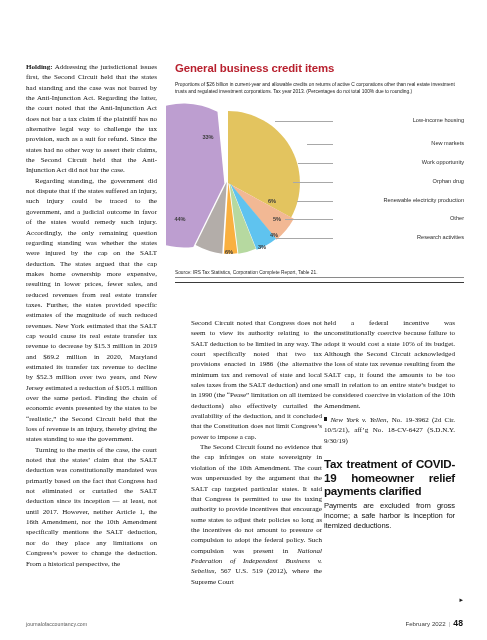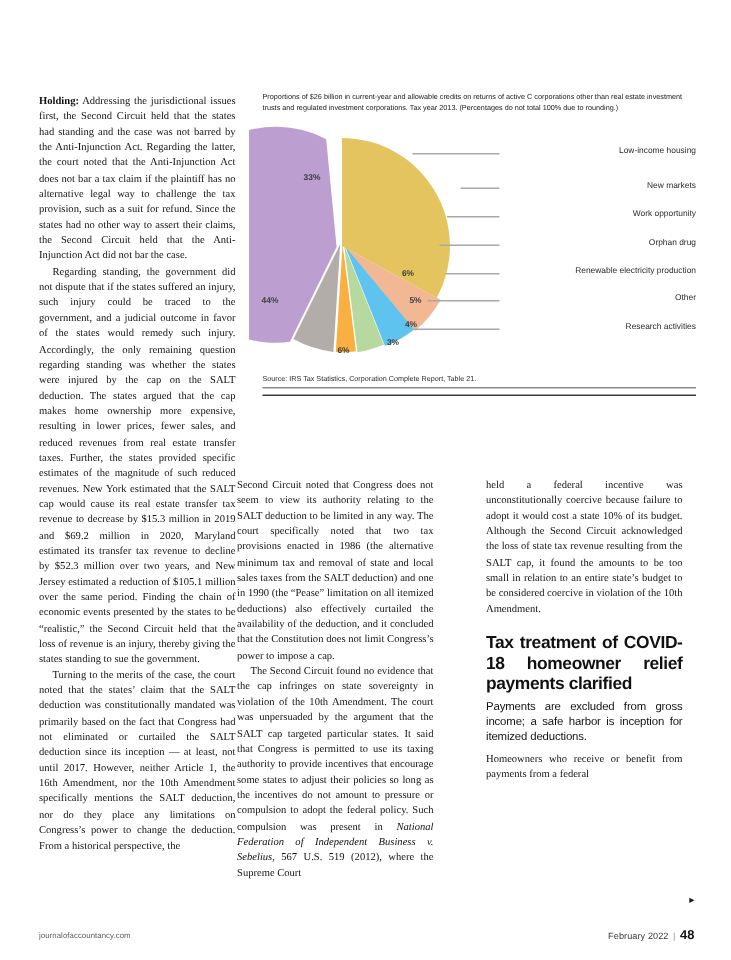"General business credit items" div.chart-title { html: none -> <div>General business credit items</div> }
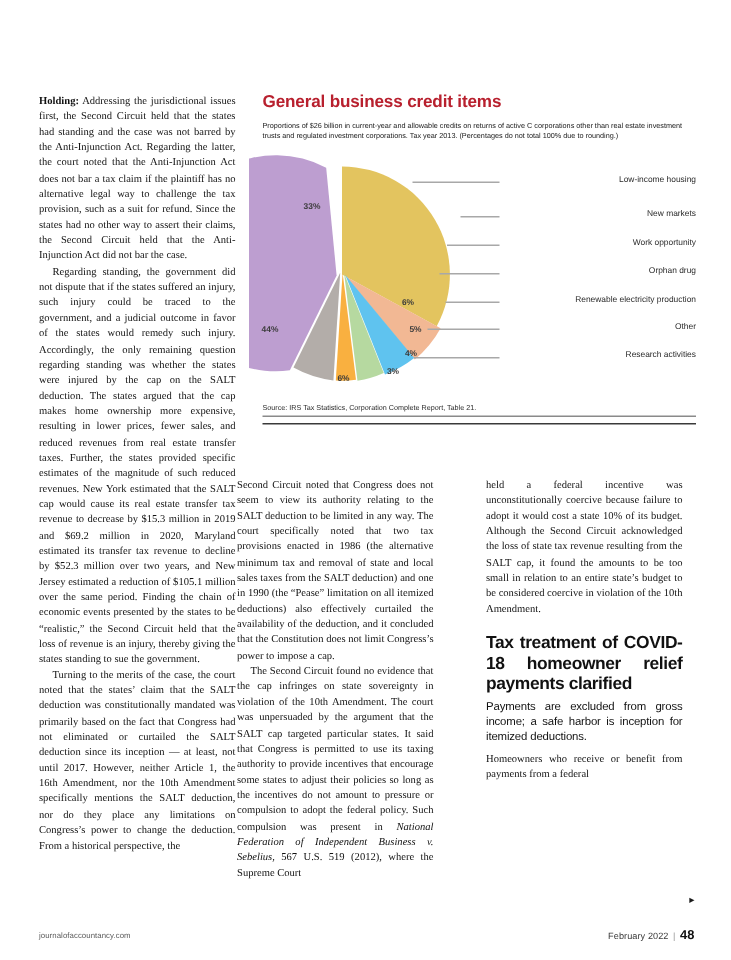"Second Circuit noted that Congress" .col-2 { left: 158px -> 191px }
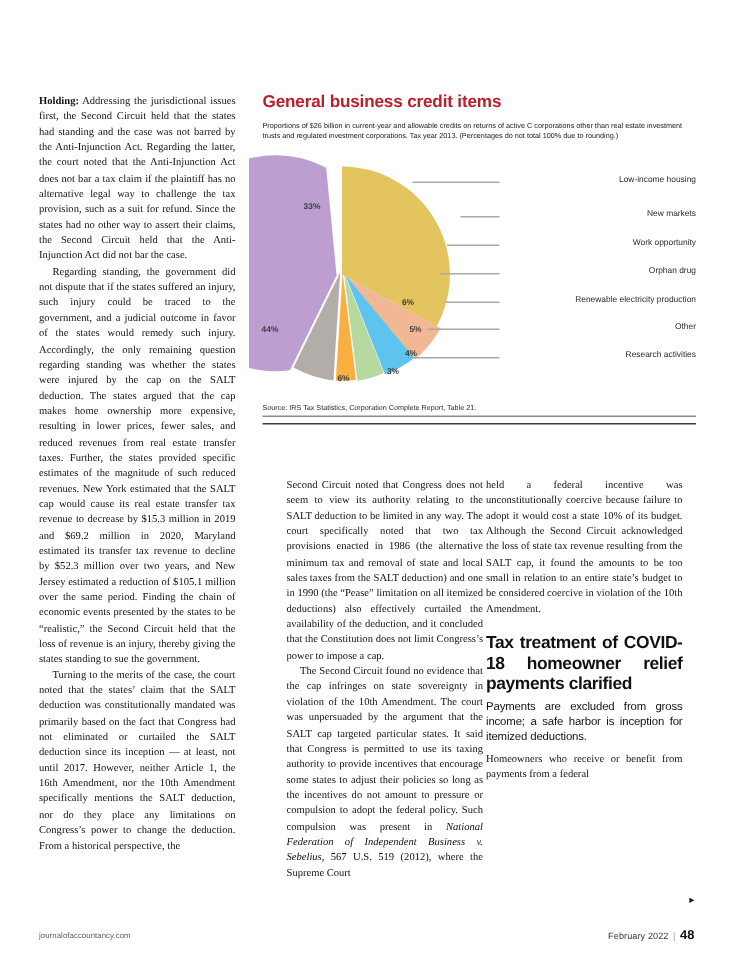"New York v. Yellen, No." div.cite-block { html: none -> <div> <span></span><span>New York v. Yellen,</span><span> No. 19-3962 (2d Cir. 10/5/21), aff’g No. 18-CV-6427 (S.D.N.Y. 9/30/19)</span> </div> }
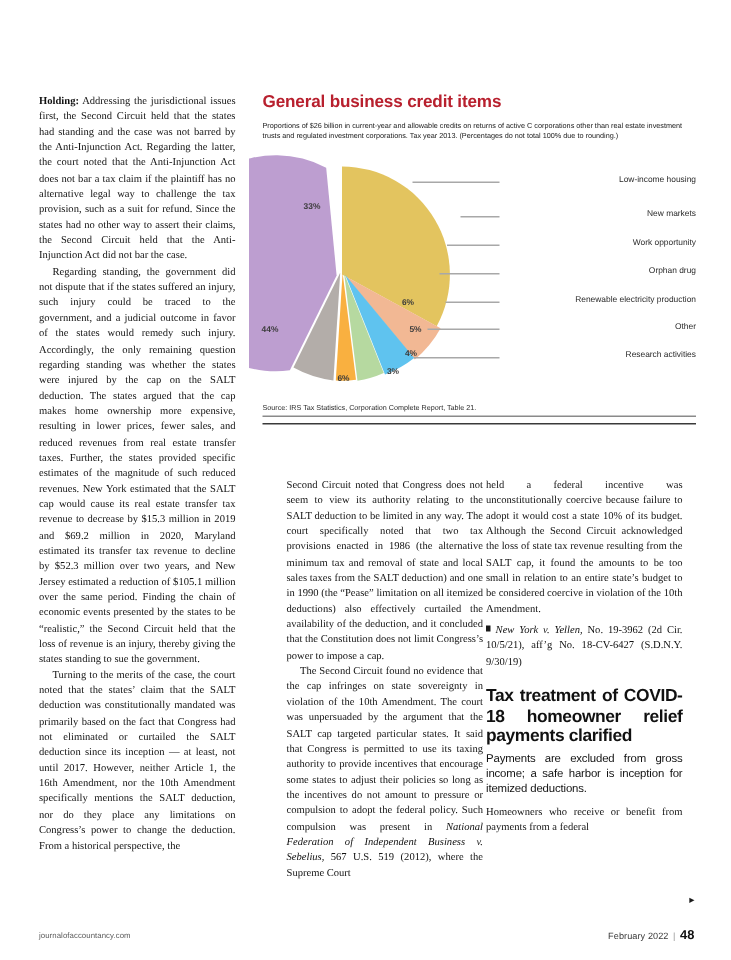"Tax treatment of COVID-18 homeowner" div.sub-headline { text: COVID-18 -> COVID-19 }
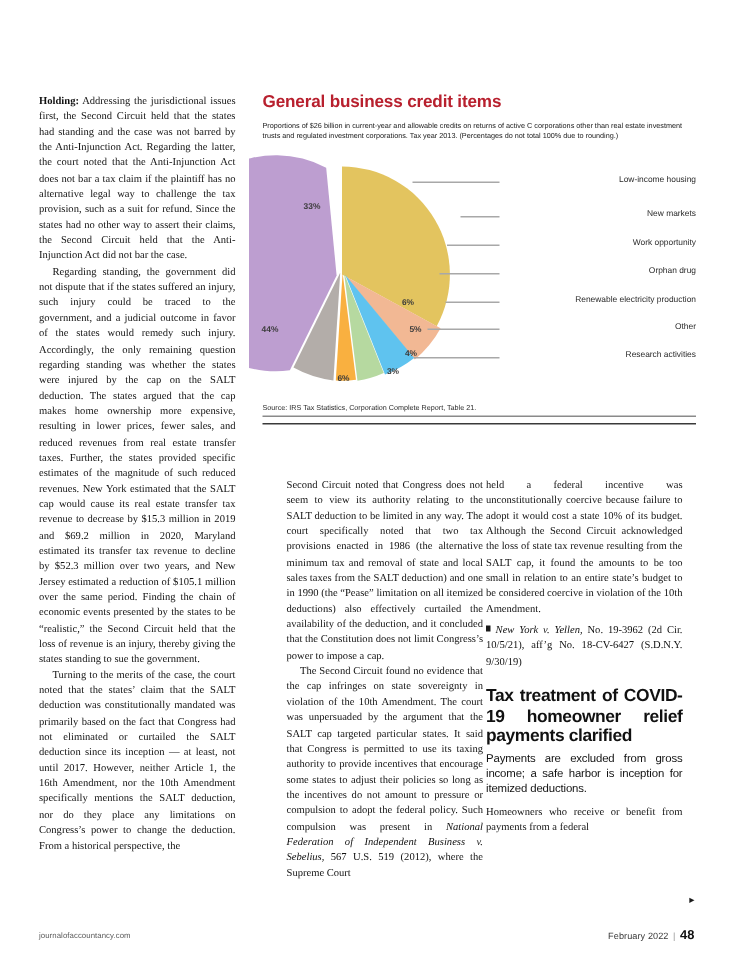"Homeowners who receive or benefit" p { html: <p>Homeowners who receive or benefit from payments from a federal</p> -> none }
